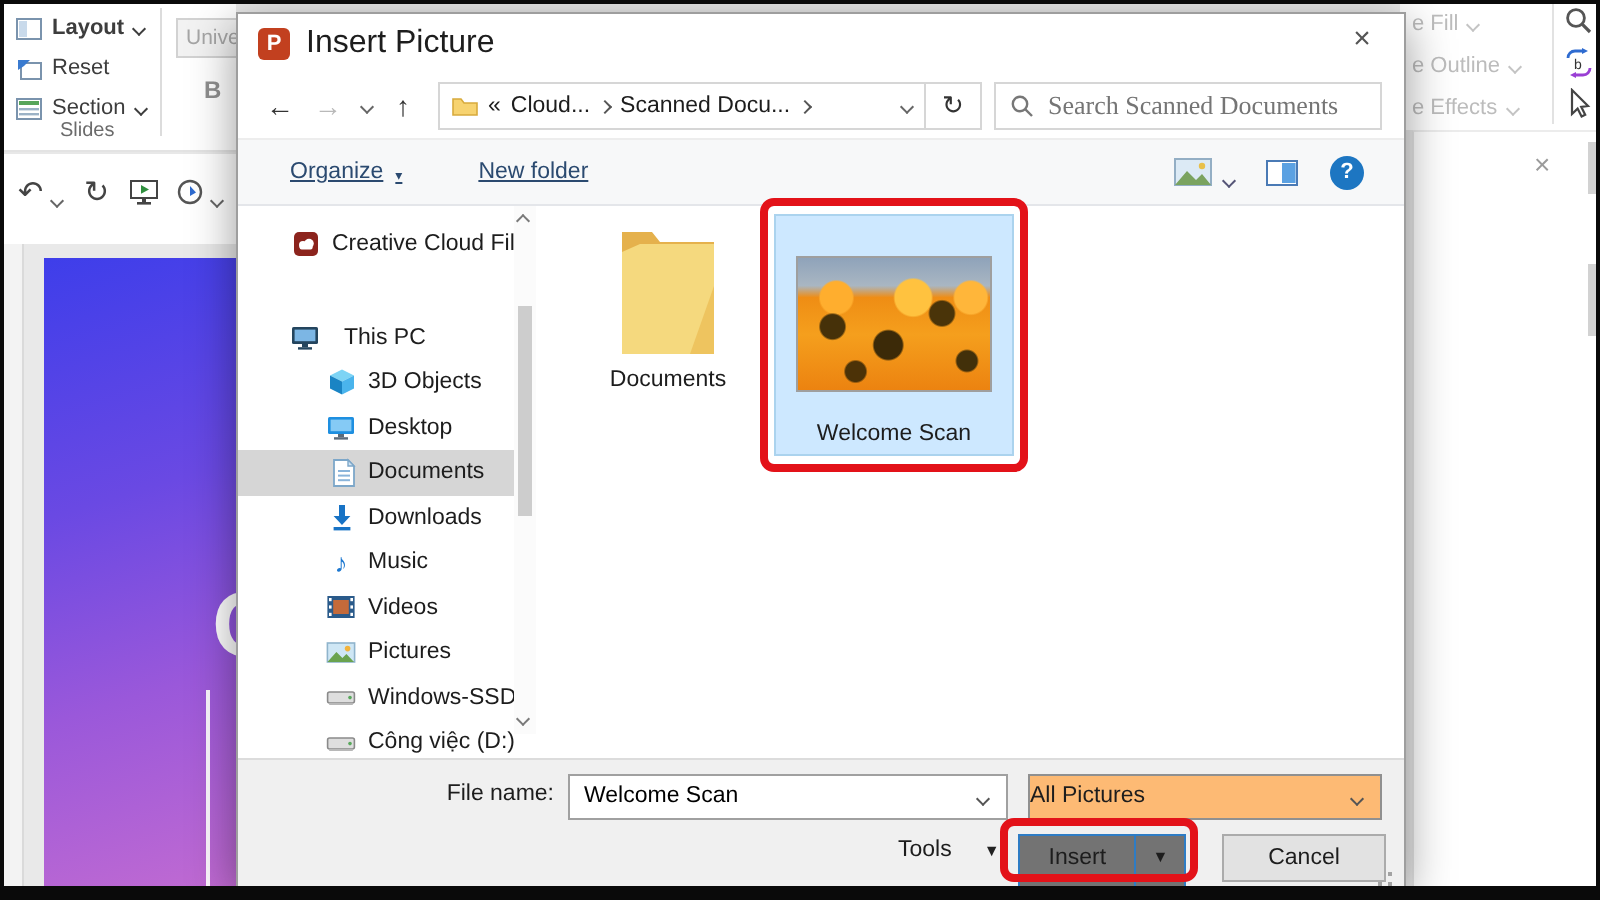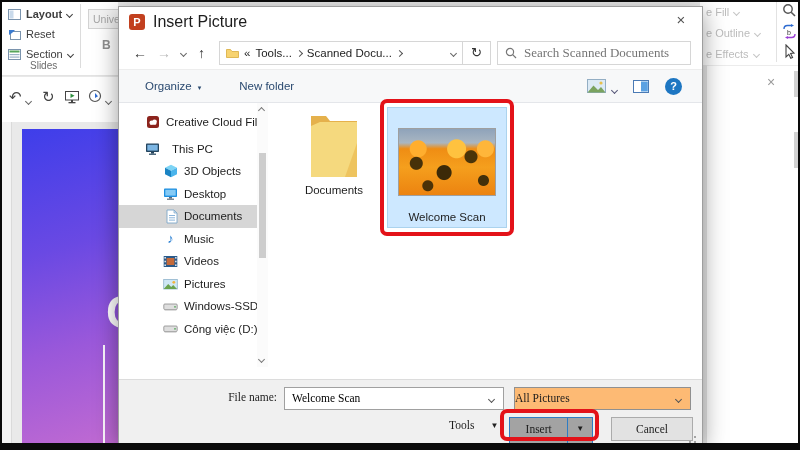"Tools..." span { text: Tools -> Cloud }
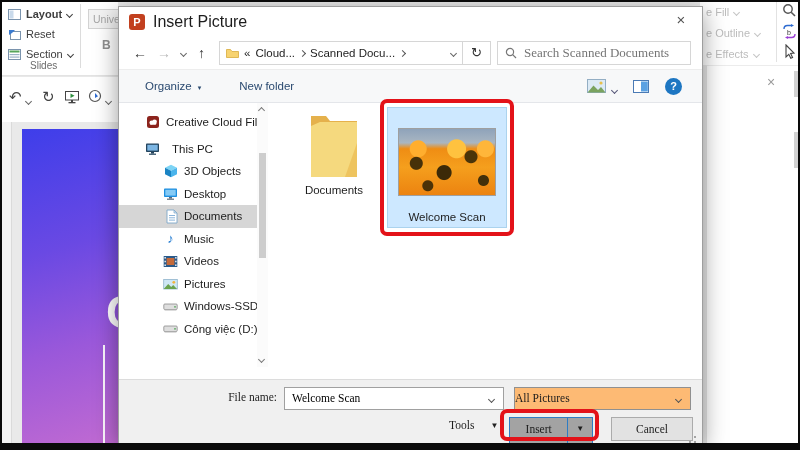"Organize" .cmd-item { text-decoration: none -> underline }
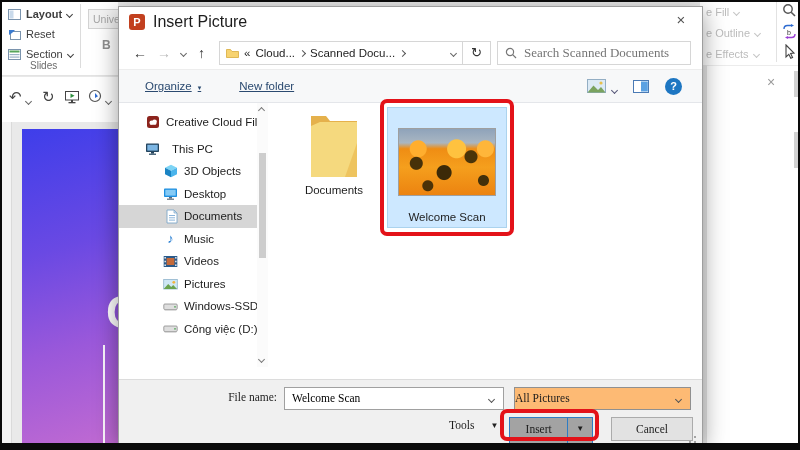"This PC" div.srow { margin-top: 4px -> 24px }
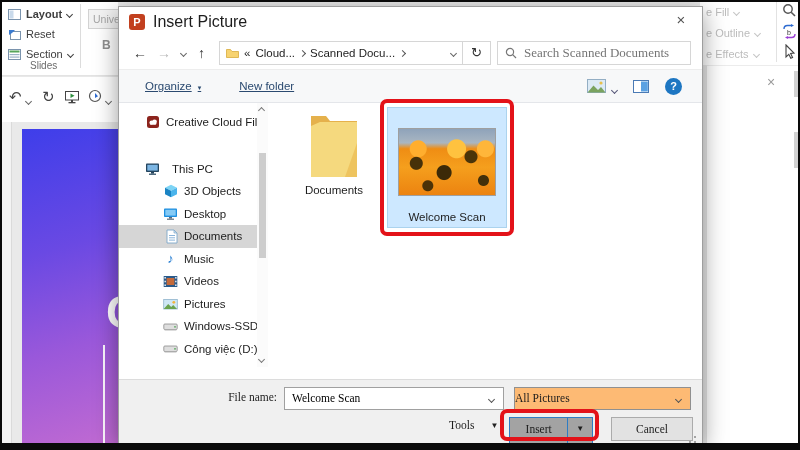"Downloads" div.srow { html: none -> <div> <span> <svg> <path></path> <rect></rect> </svg> </span> <span>Downloads</span> </div> }
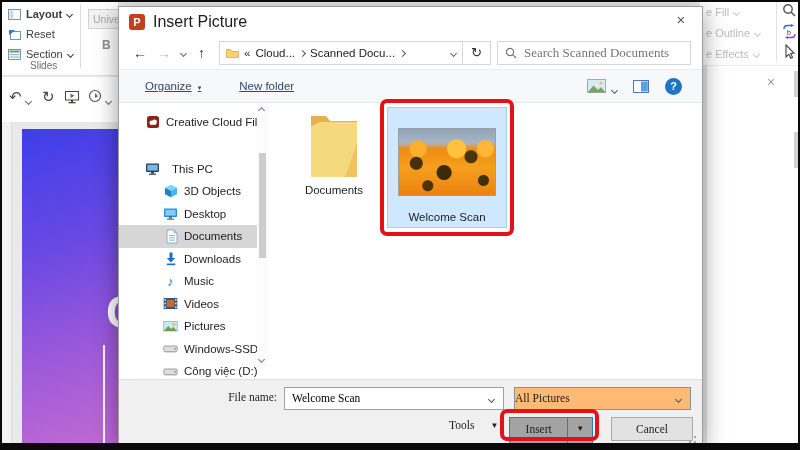"File name:" .footer { font-family: Liberation Serif, serif -> none }
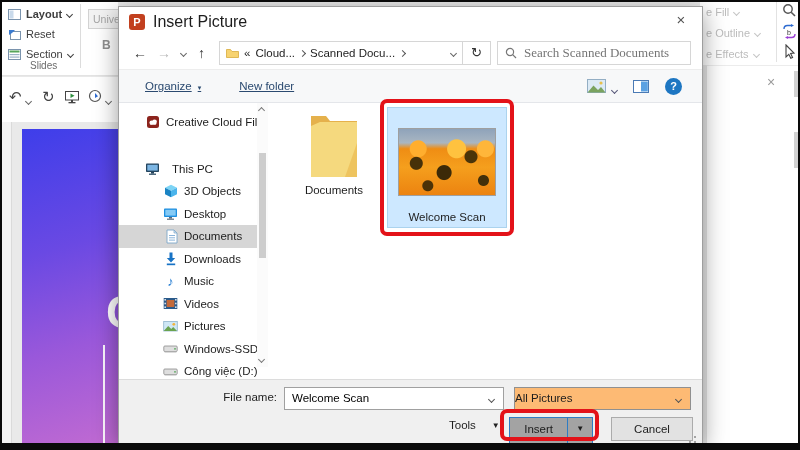"Insert" .btn-insert { background: #a3a3a3 -> #737373 }
